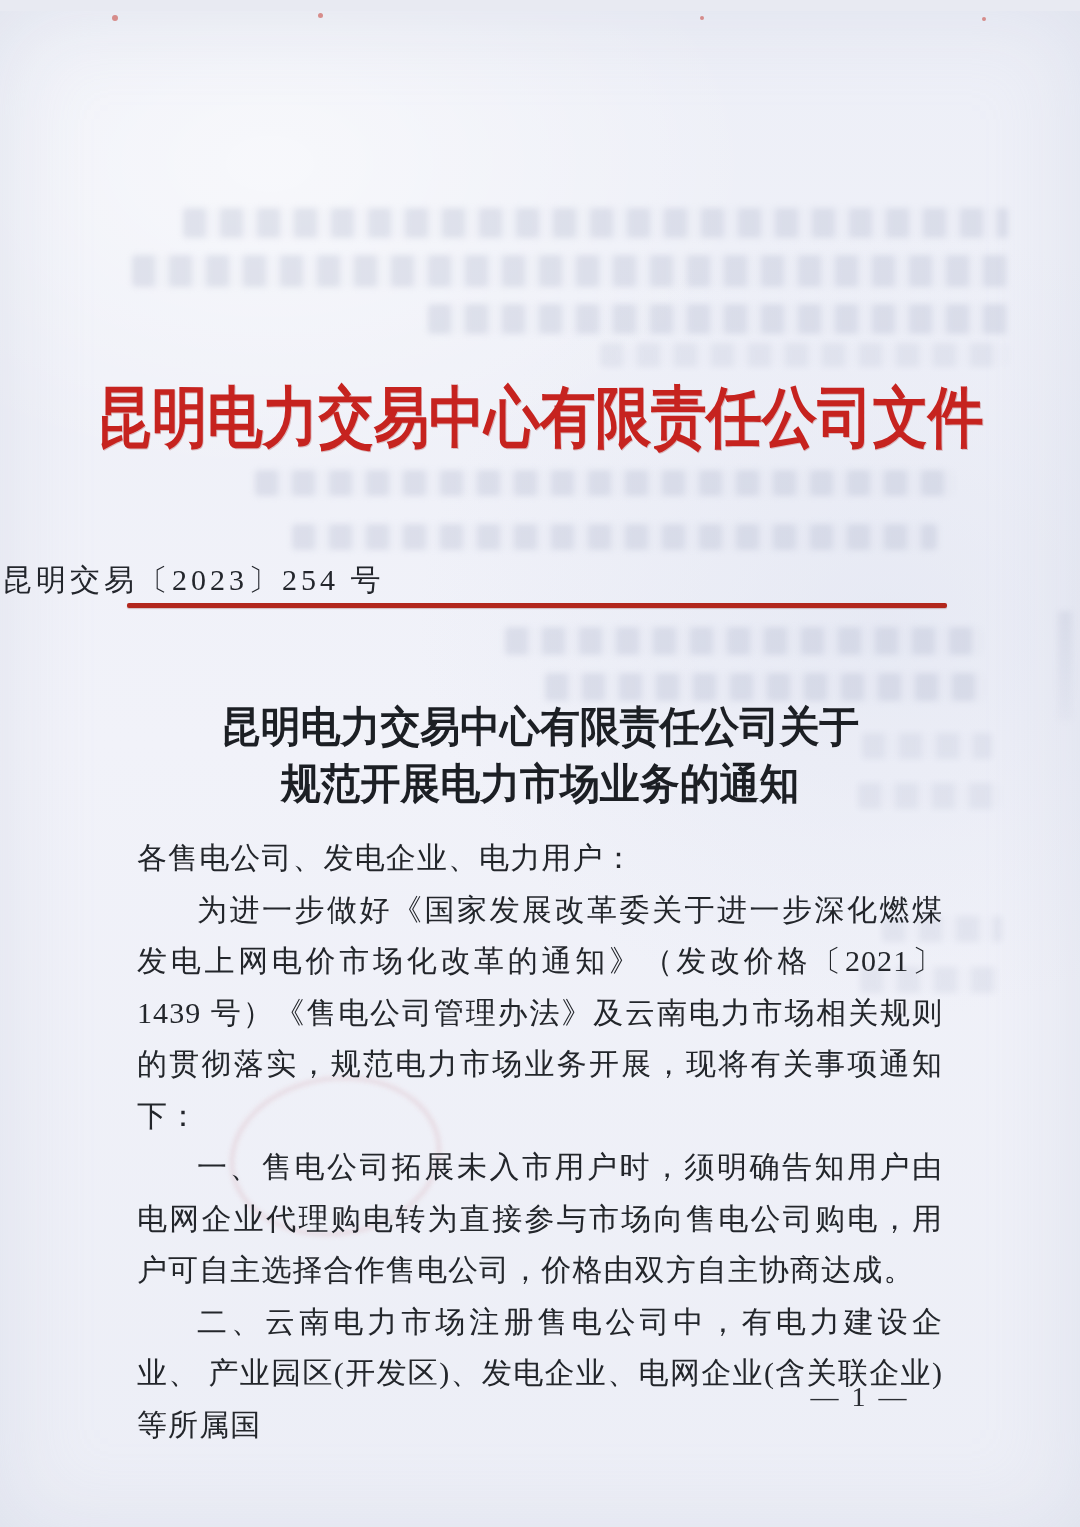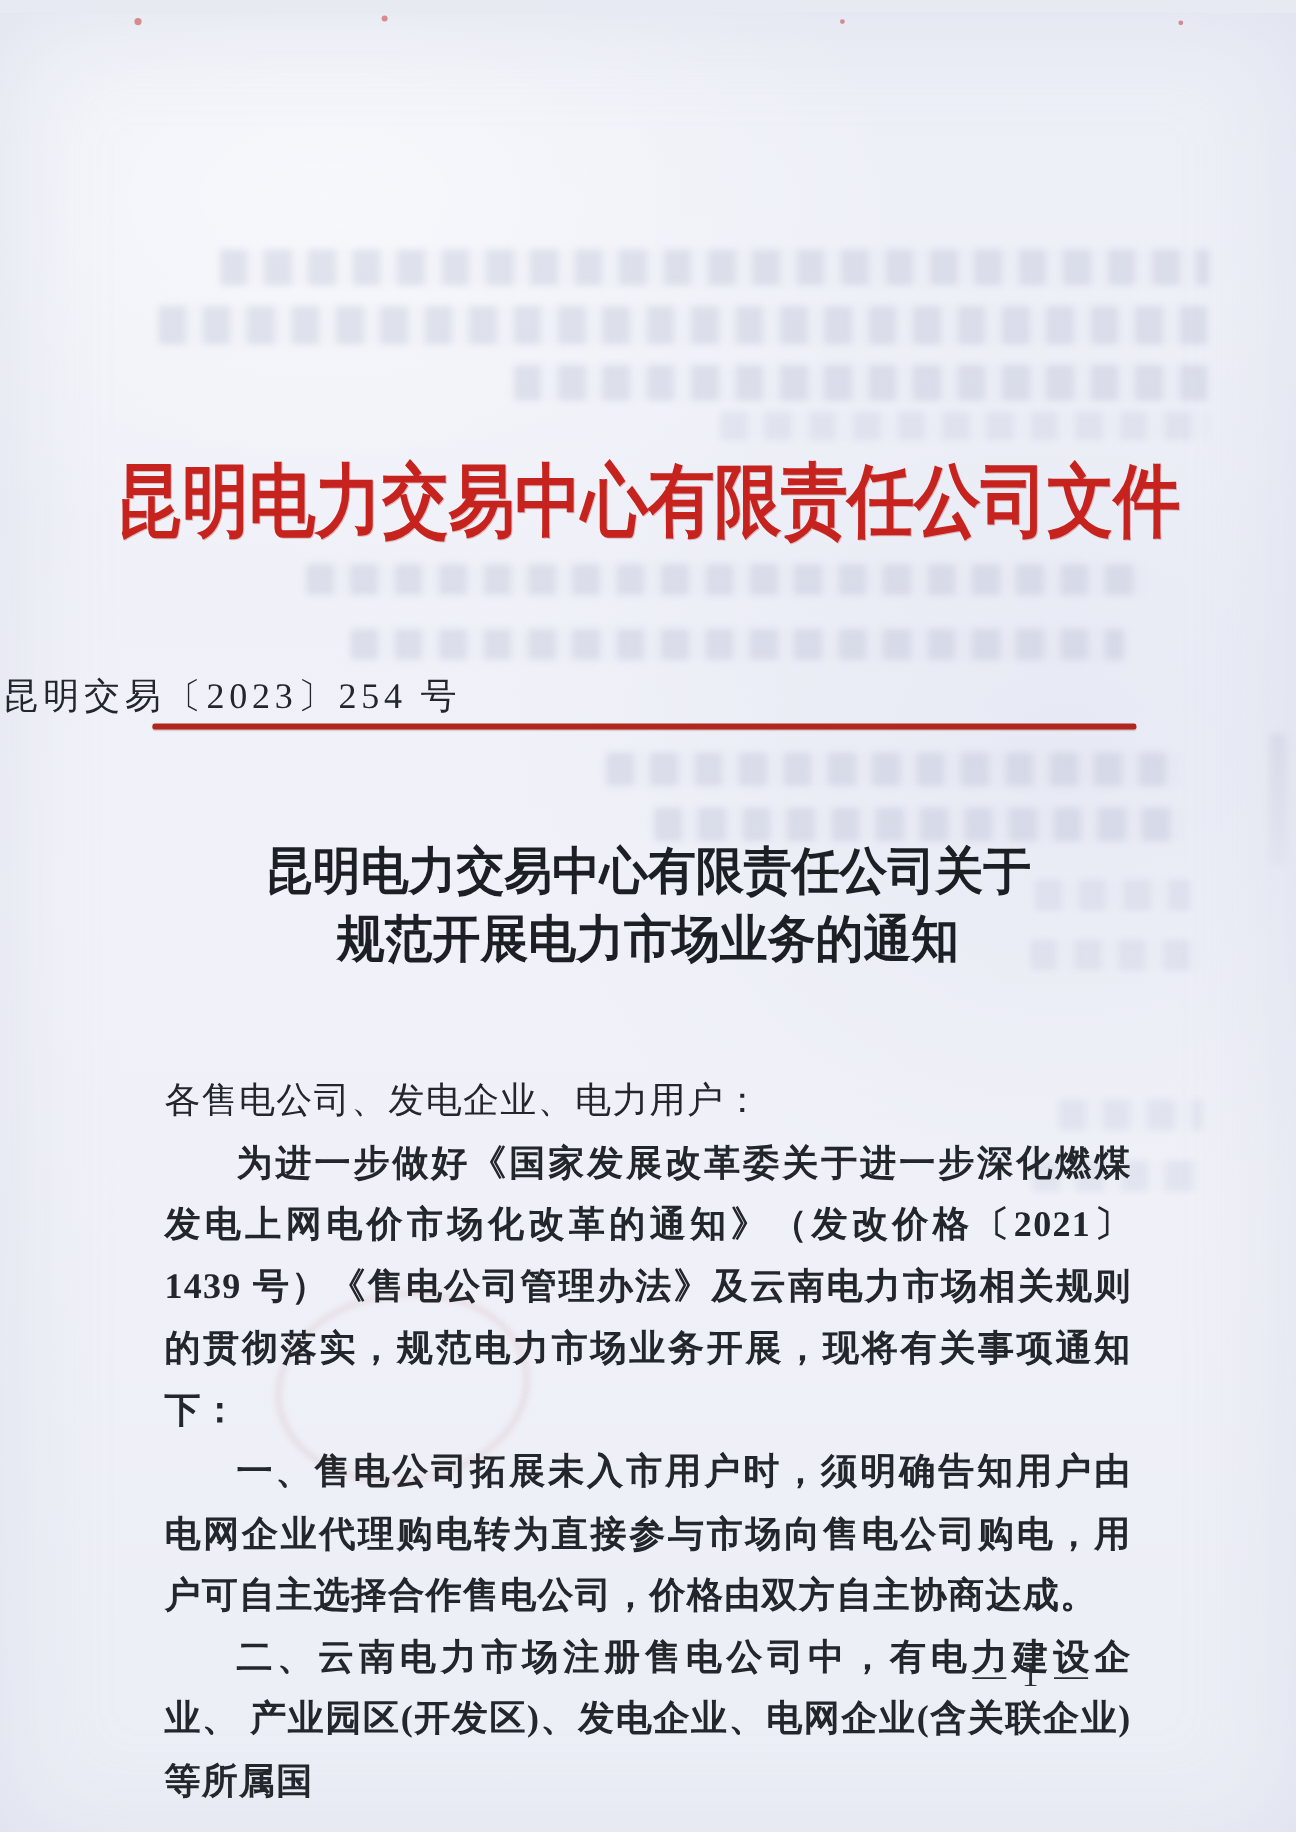"各售电公司、发电企业、电力用户：" .body-text { top: 881px -> 821px }
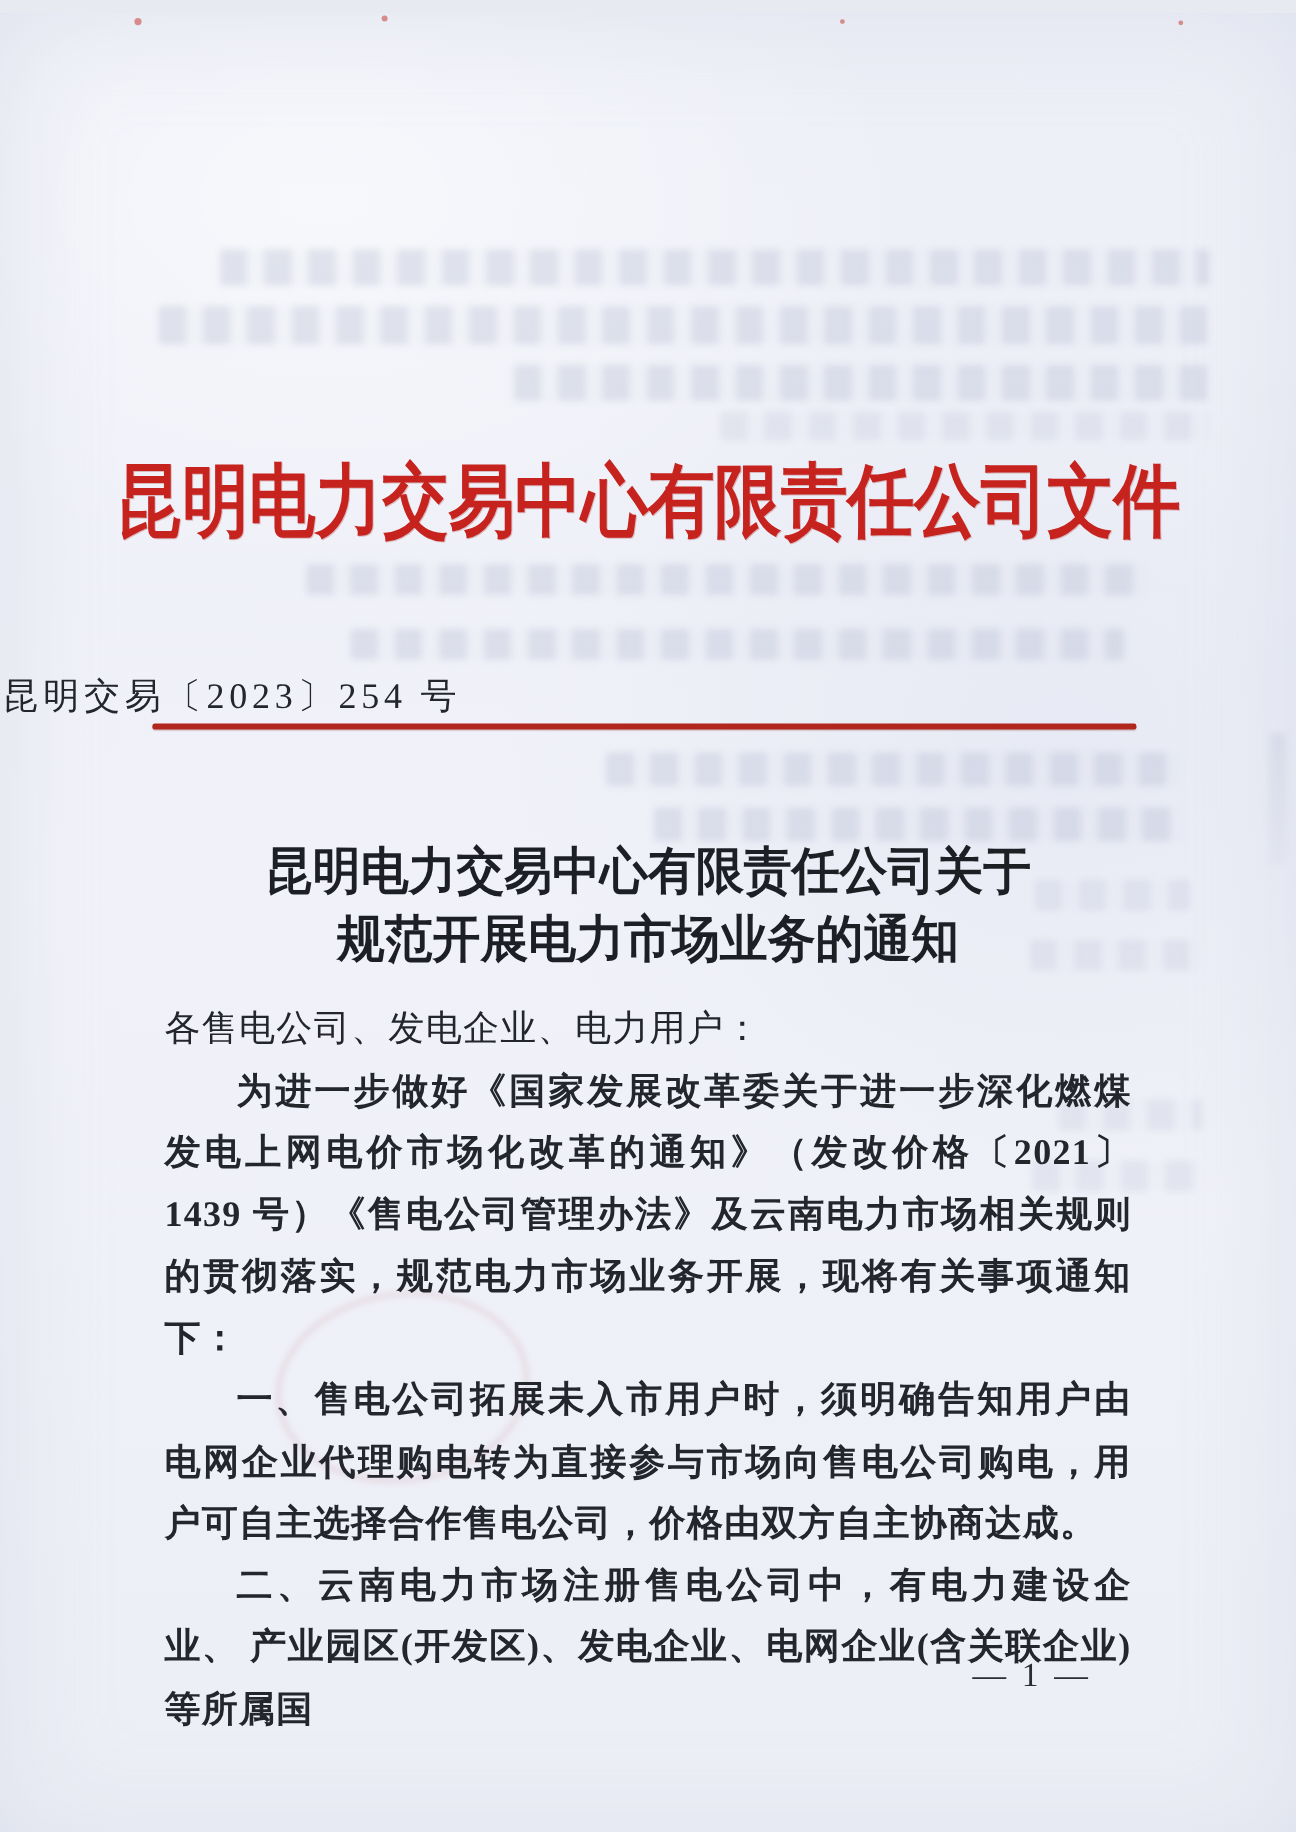"为进一步做好《国家发展改革委关于进一步深化燃煤发电上网电价市场化改革的通知》（发" .body-text p.para { font-weight: bold -> none }
